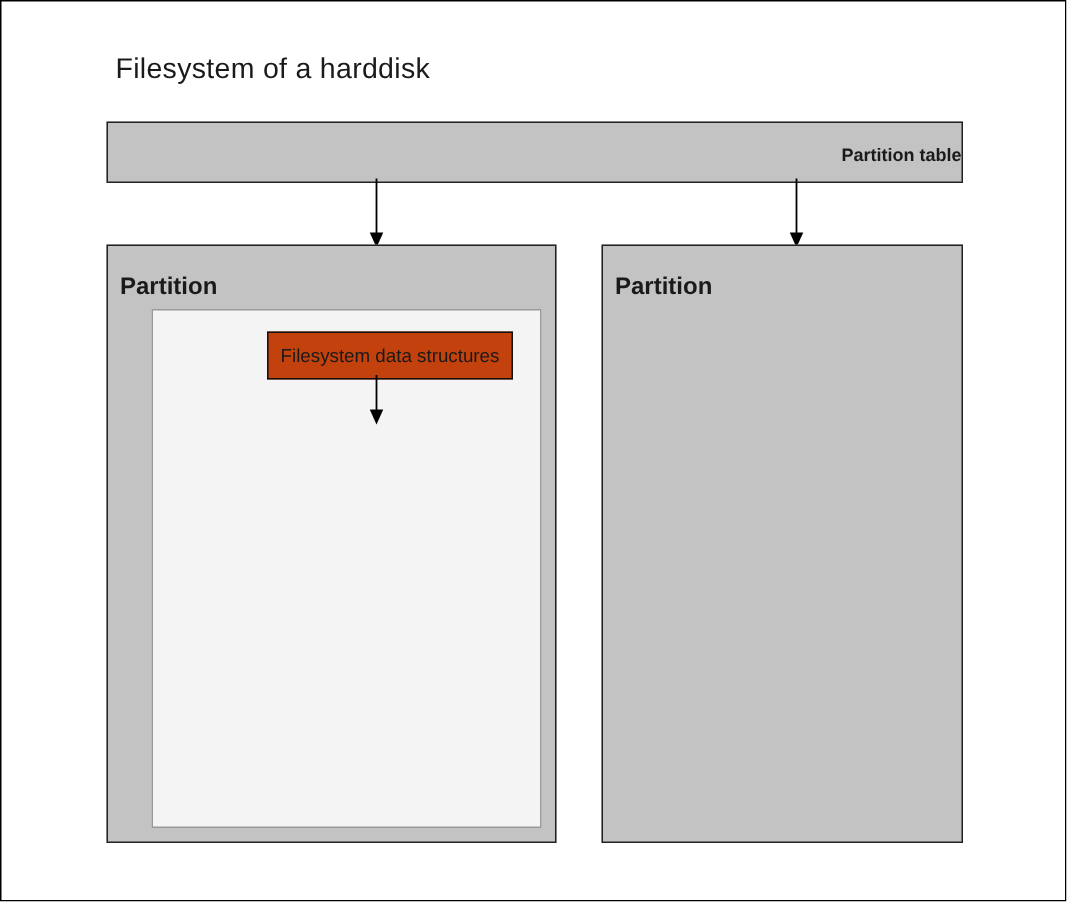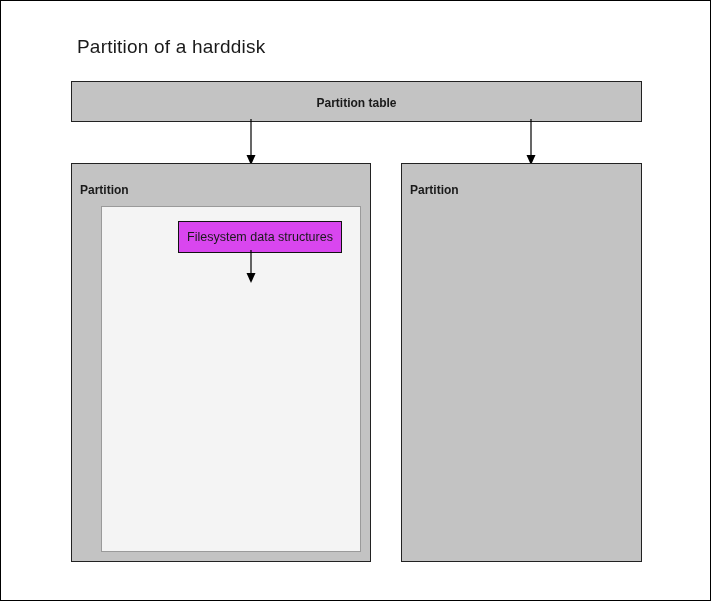"Partition of a harddisk" div.diagram-title { text: Partition -> Filesystem }
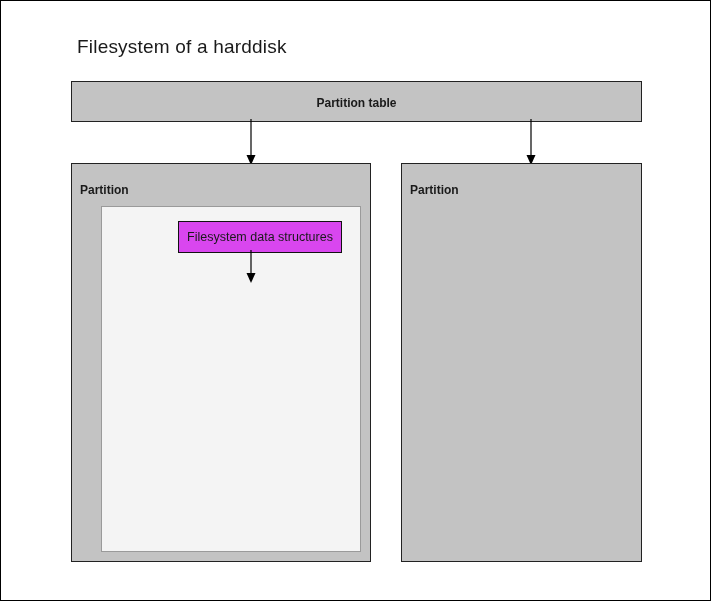"Partition table" #partition-table .label-center { text-align: none -> right }
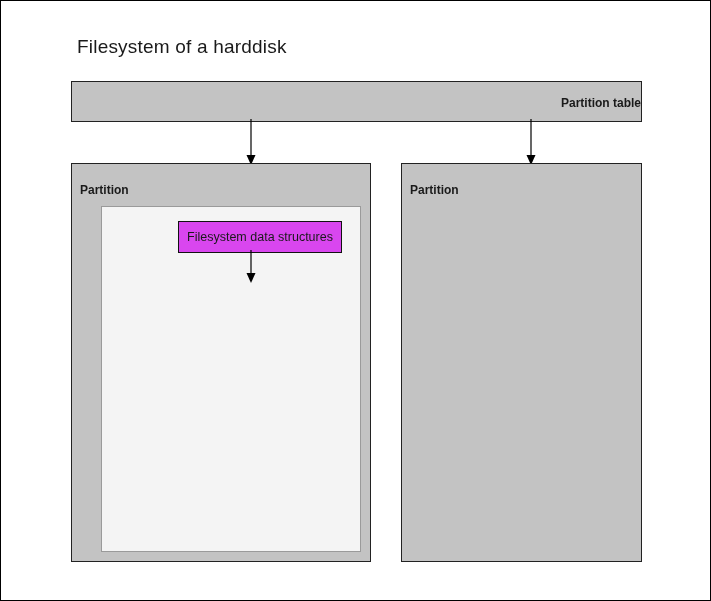"Partition" .label-topleft { font-size: 12px -> 16px }
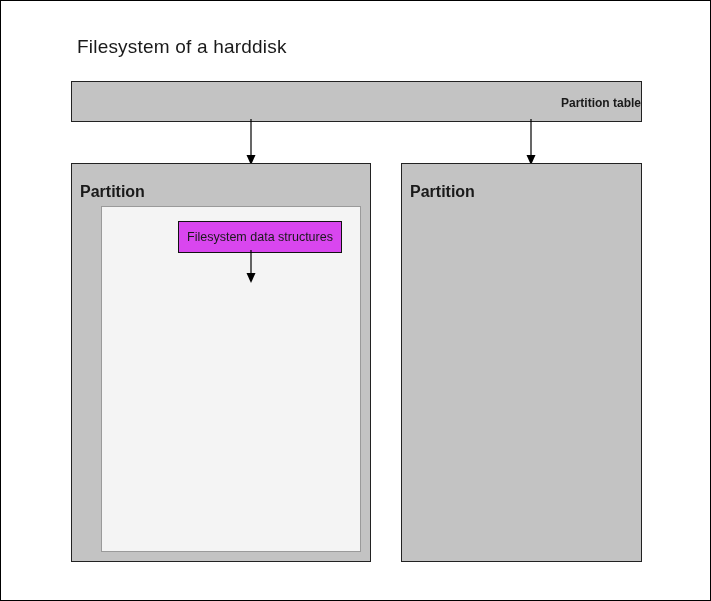"Filesystem data structures" .box-white { background: #d946ef -> #c2410c }
